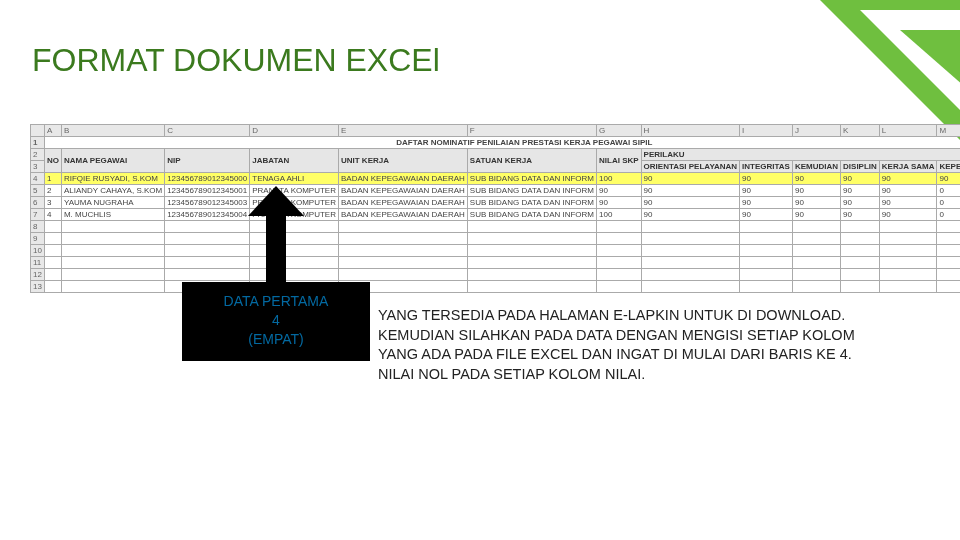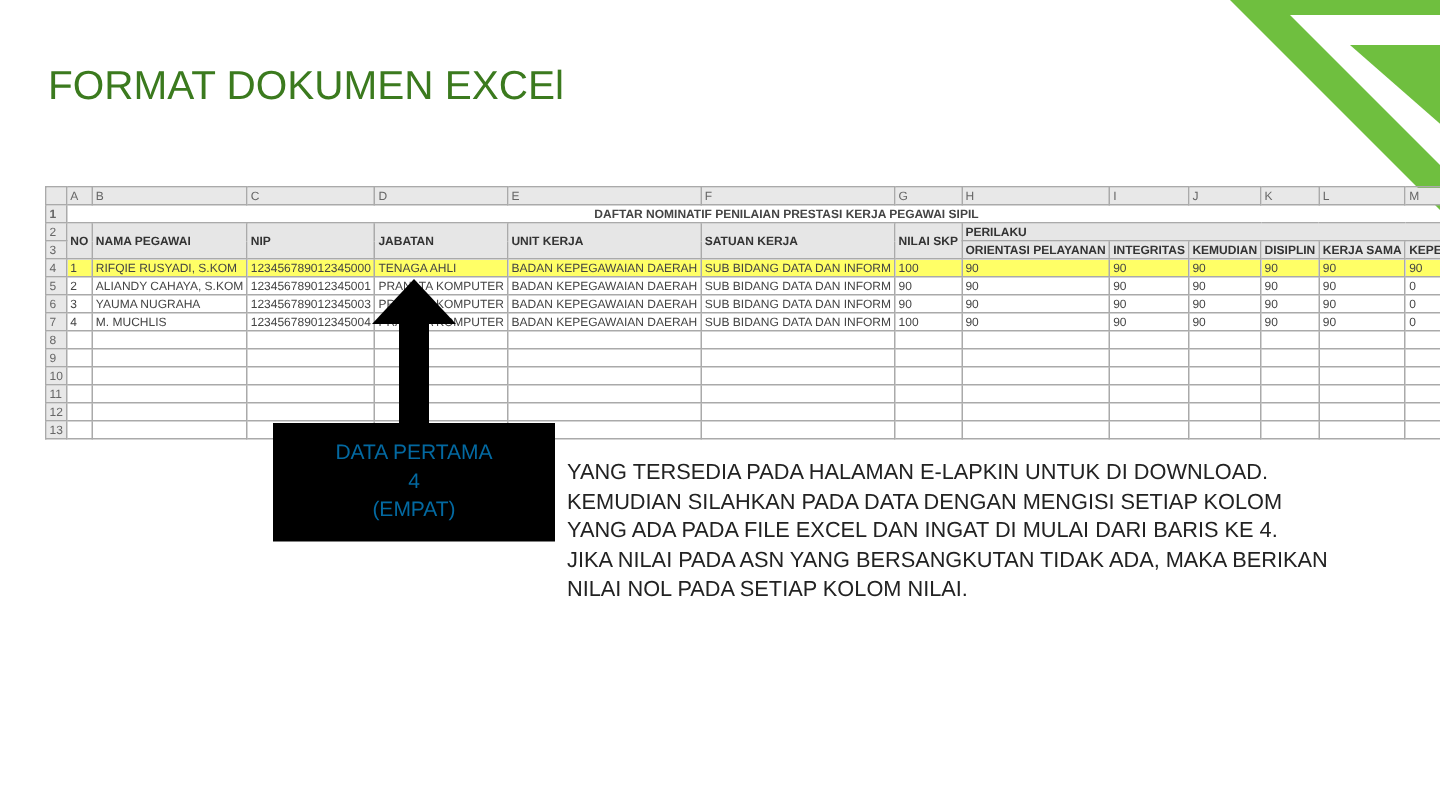"FORMAT DOKUMEN EXCEl" .slide-title { font-size: 27px -> 32px }
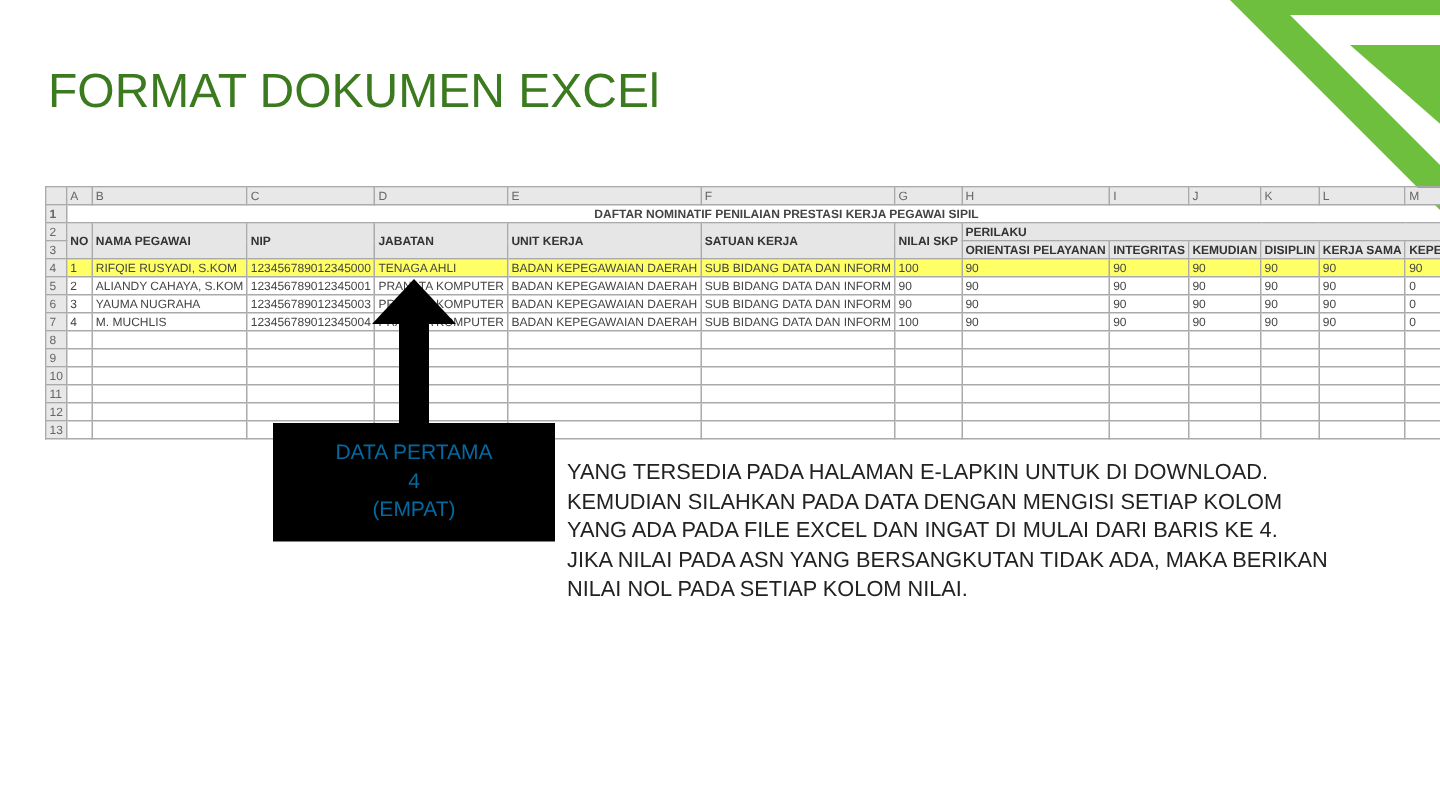"JIKA NILAI PADA ASN YANG" div { html: <div>JIKA NILAI PADA ASN YANG BERSANGKUTAN TIDAK ADA, MAKA BERIKAN</div> -> none }
